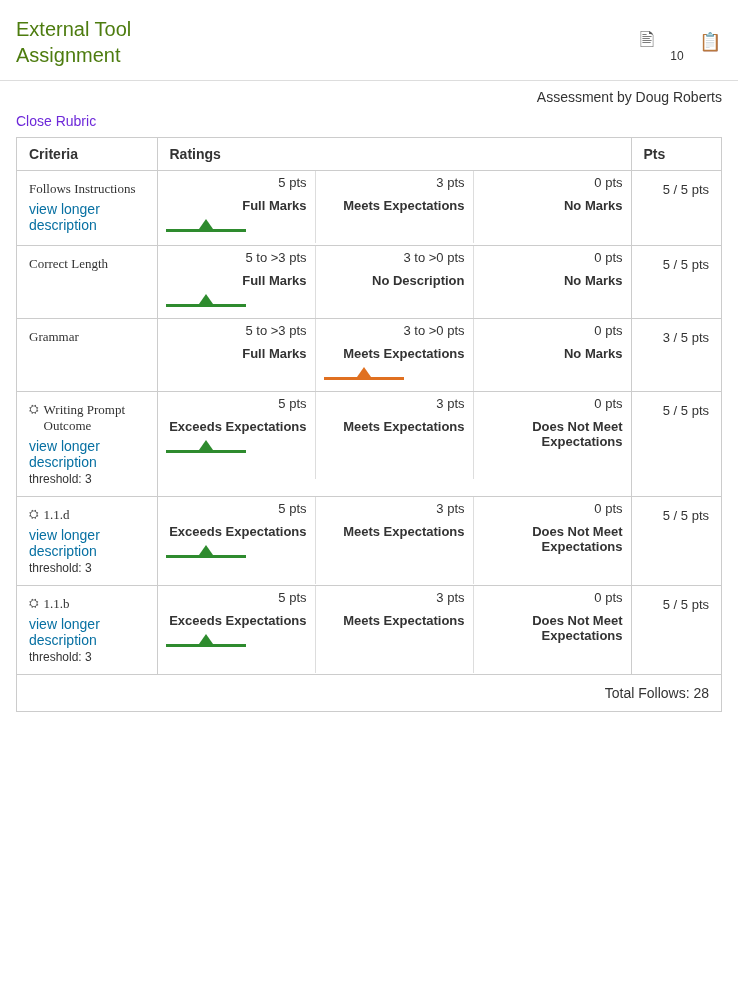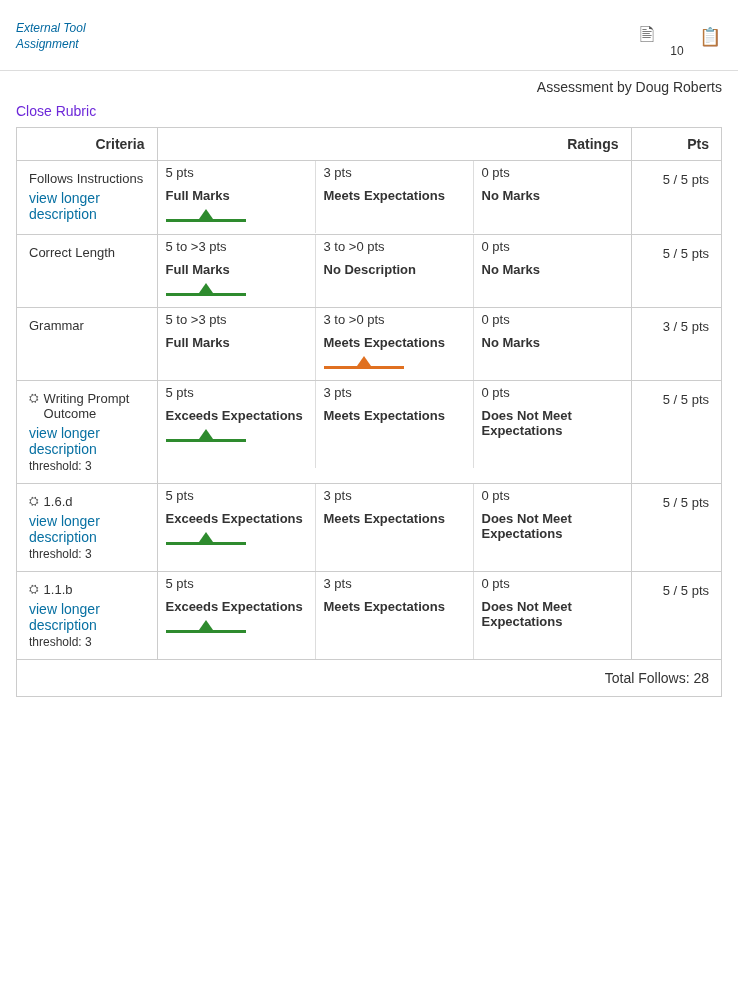"External Tool" .header-title-main { color: #0369a1 -> #4d7c0f; font-size: 12px -> 20px; font-style: italic -> none }
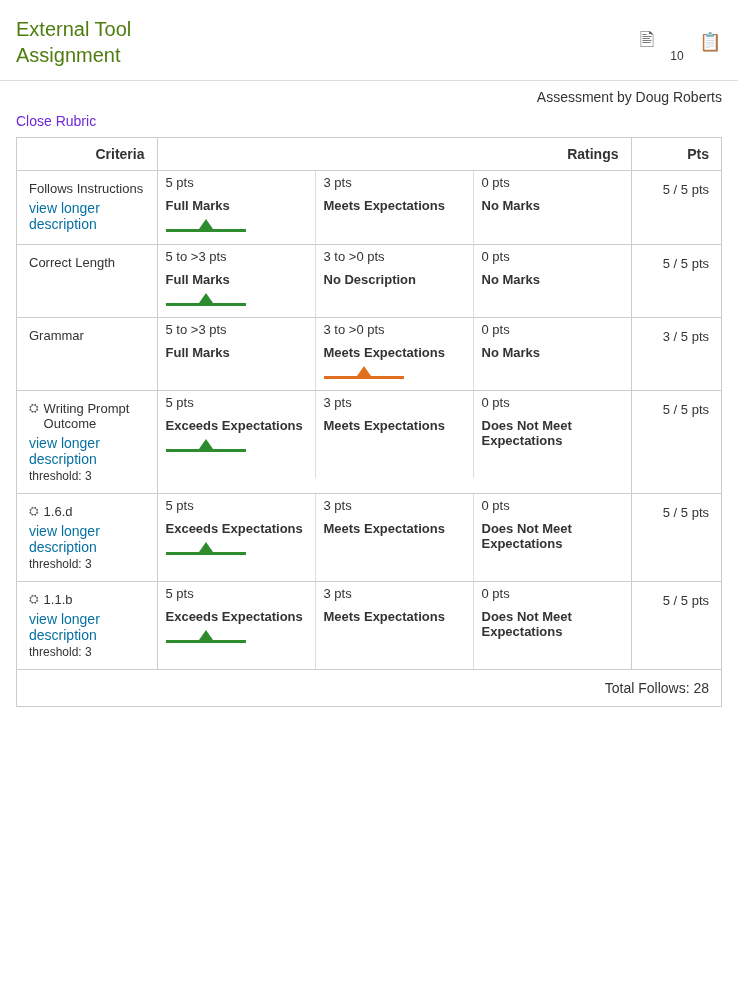"Criteria" .rubric-table th { text-align: right -> left }
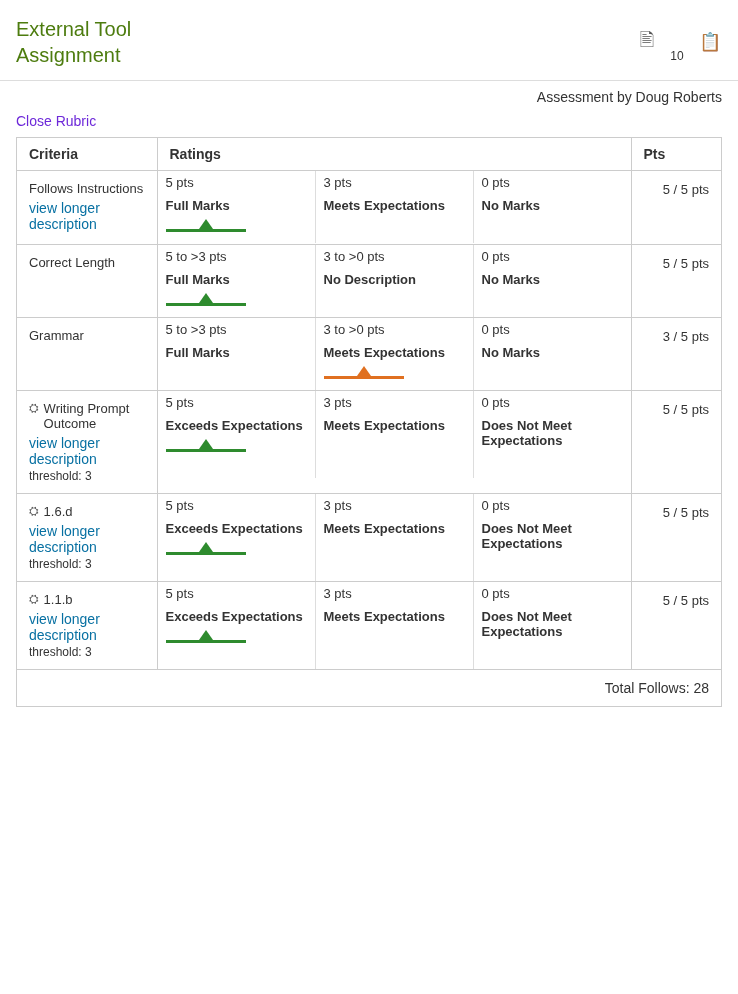"Follows Instructions" .criteria-name { font-family: none -> Liberation Serif, serif }
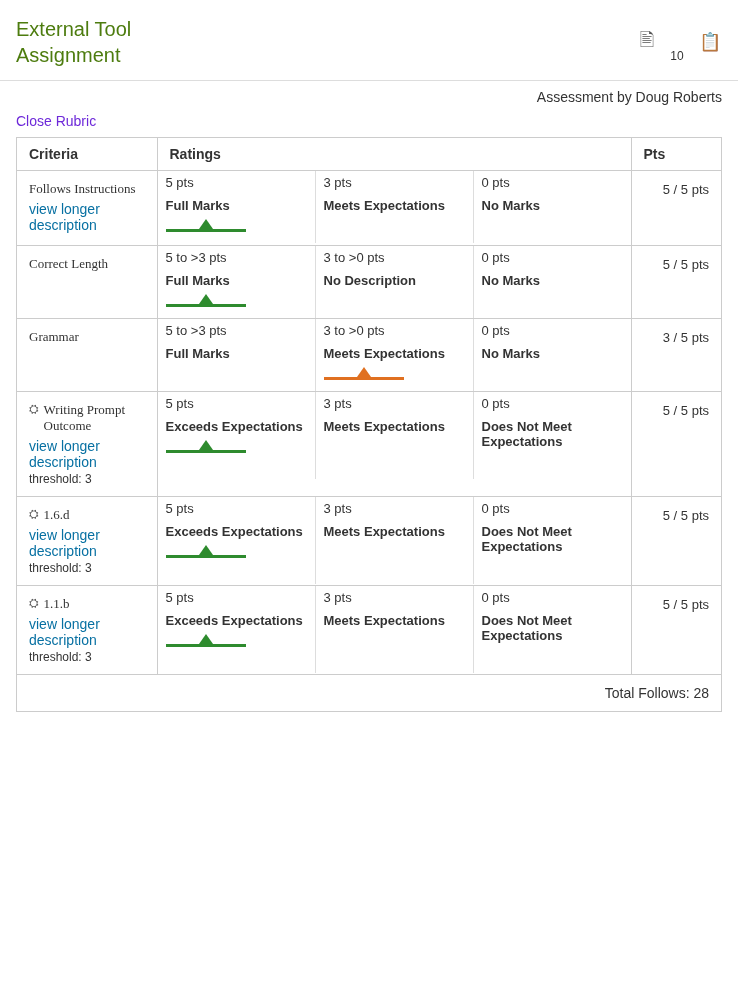"5 pts" .col-ratings { text-align: none -> right }
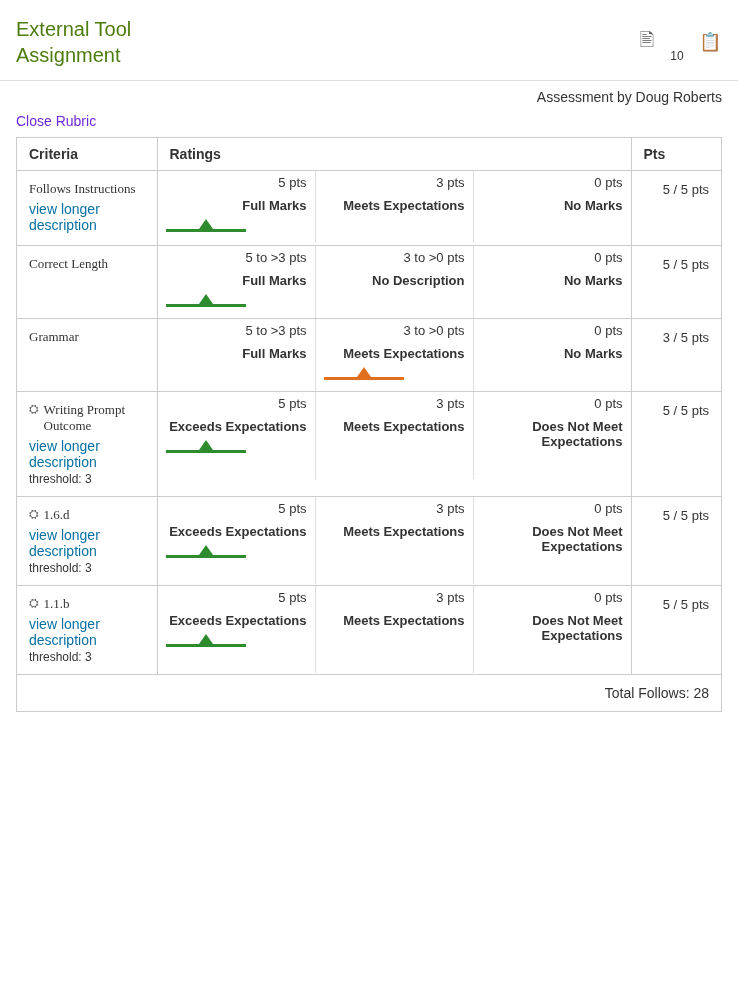"1.6.d" span.criteria-name { text: 1.6.d -> 1.1.d }
